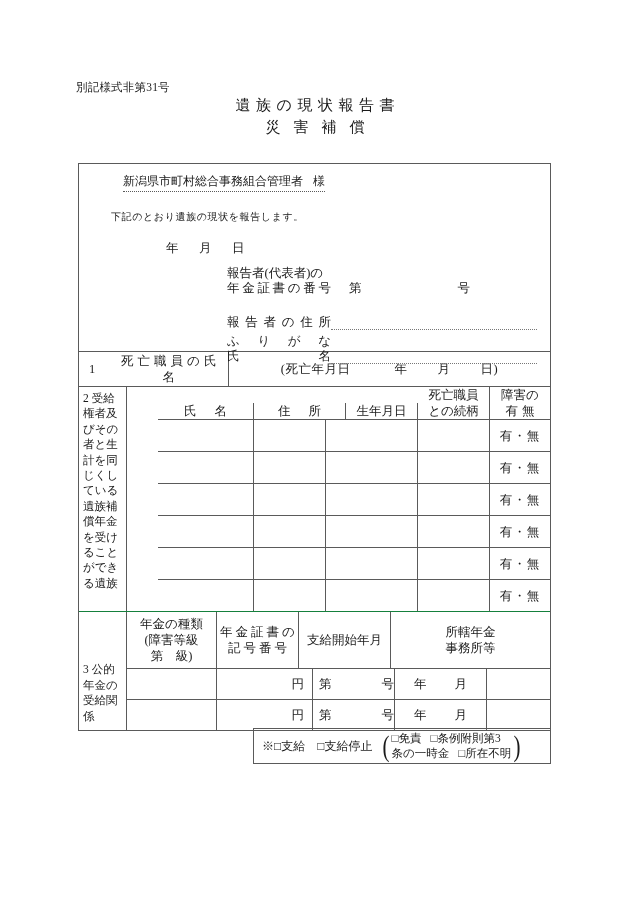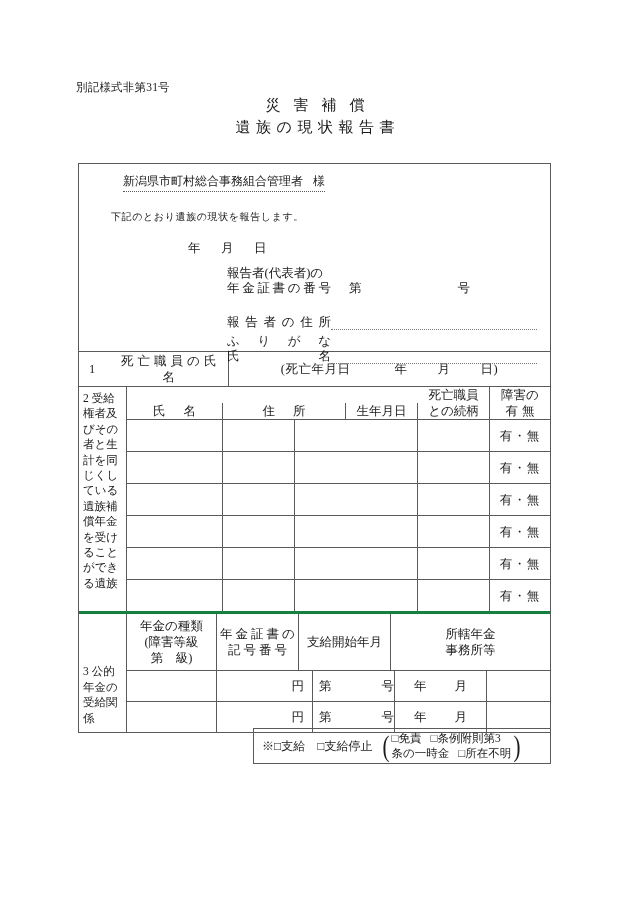"災害補償" div.title-line { order: before "遺族の現状報告書" -> after "遺族の現状報告書" }
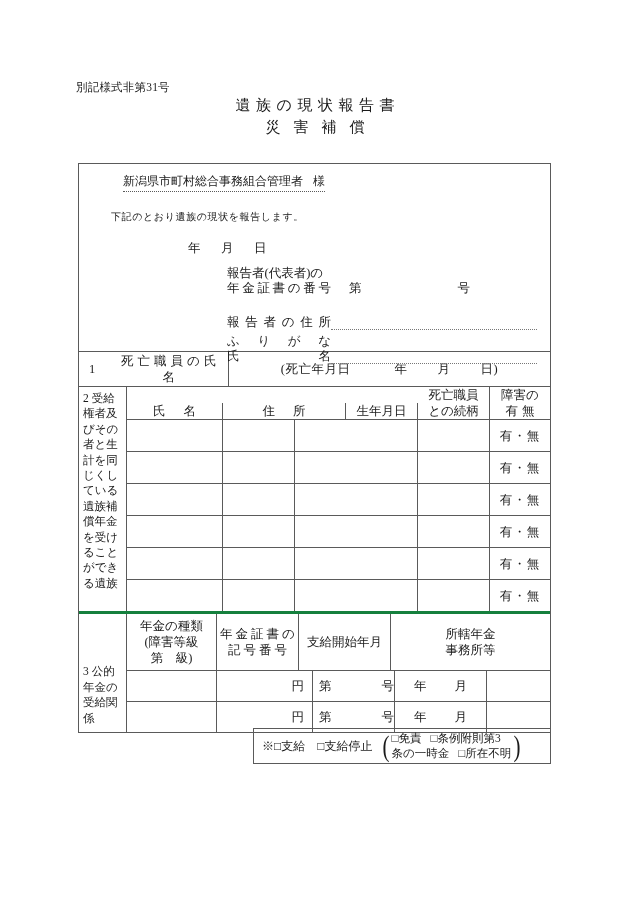"年 月 日" .date-line { left: 109px -> 87px }
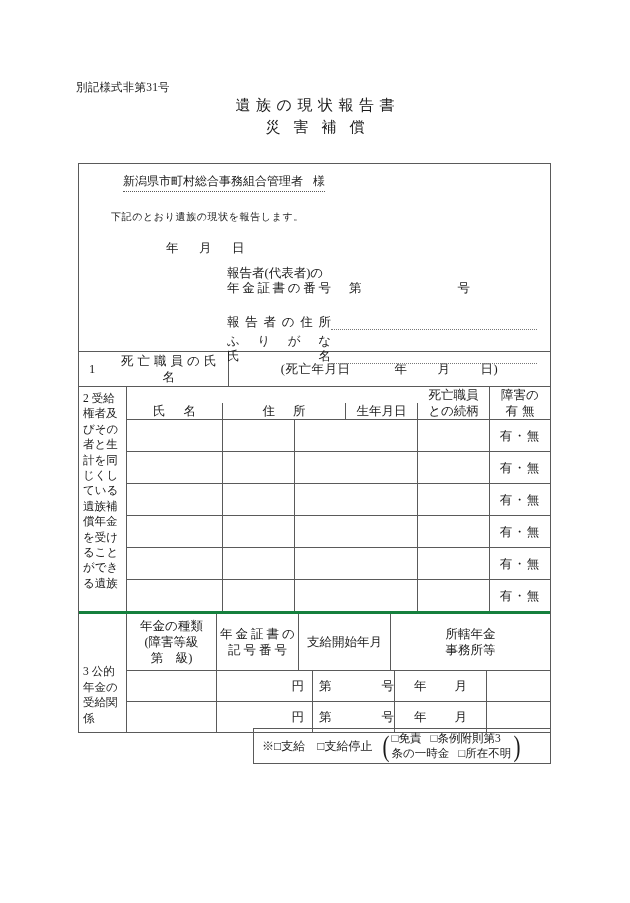"2 受給権者及びその者と生計を同じくしている遺族補償年金を受けることができる遺族" .sec2-wrap { border-bottom: 3px solid #15803d -> 1px solid #15803d; gap: none -> 31px }
